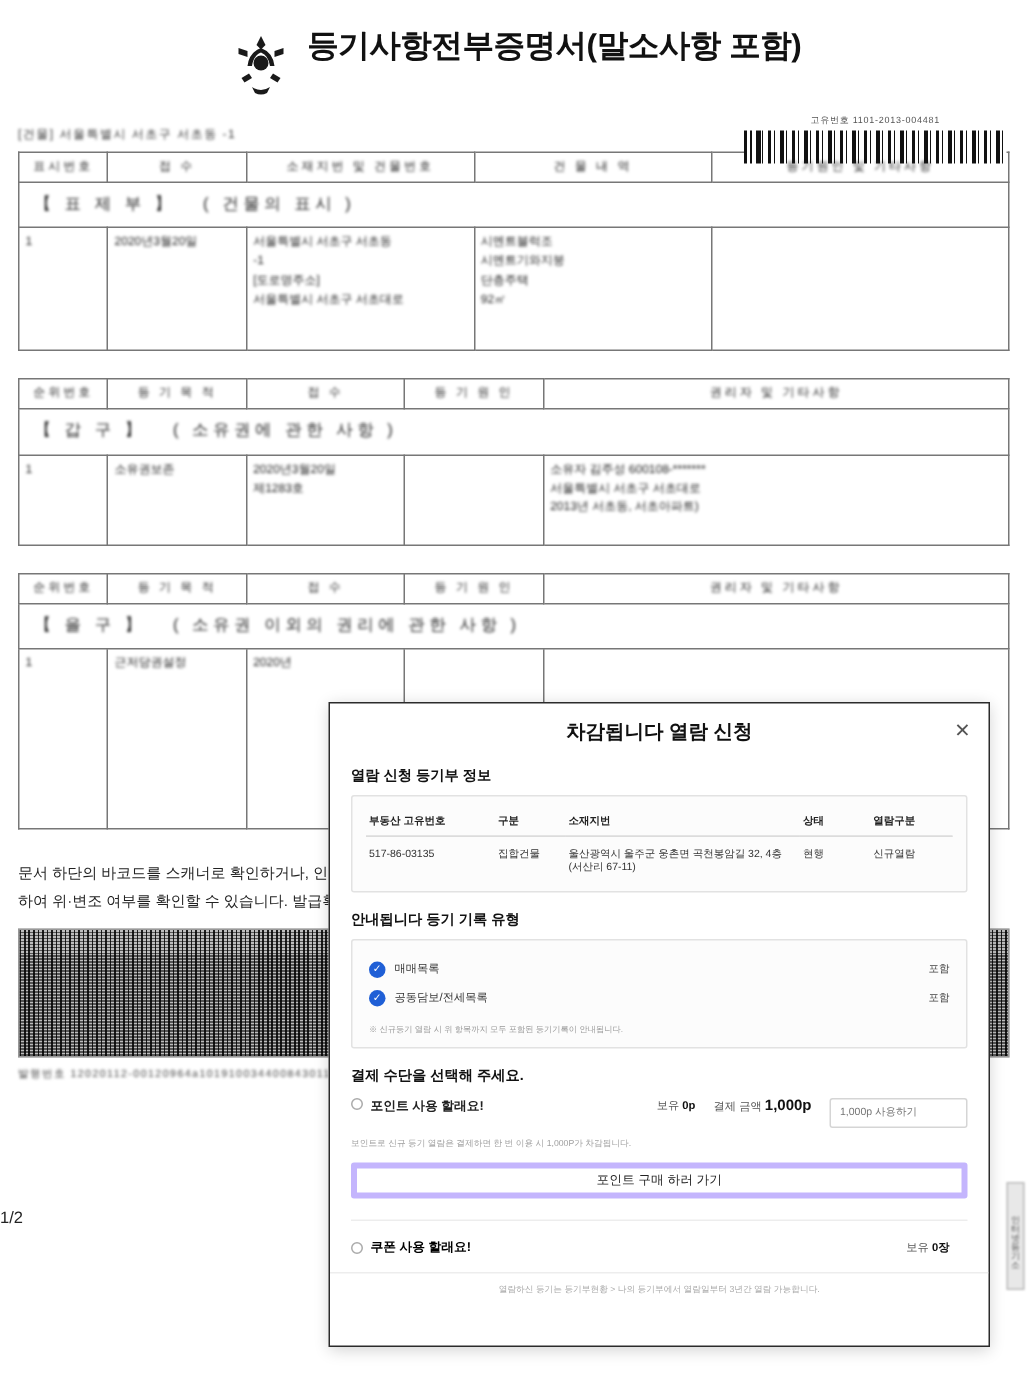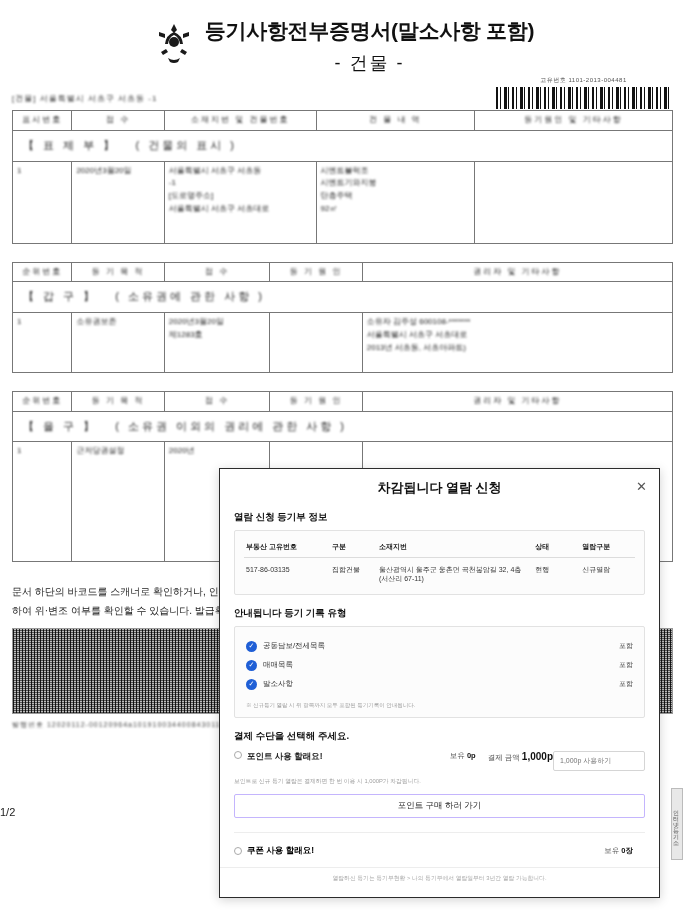"- 건물 -" div.doc-subtitle { html: <div>- 건물 -</div> -> none }
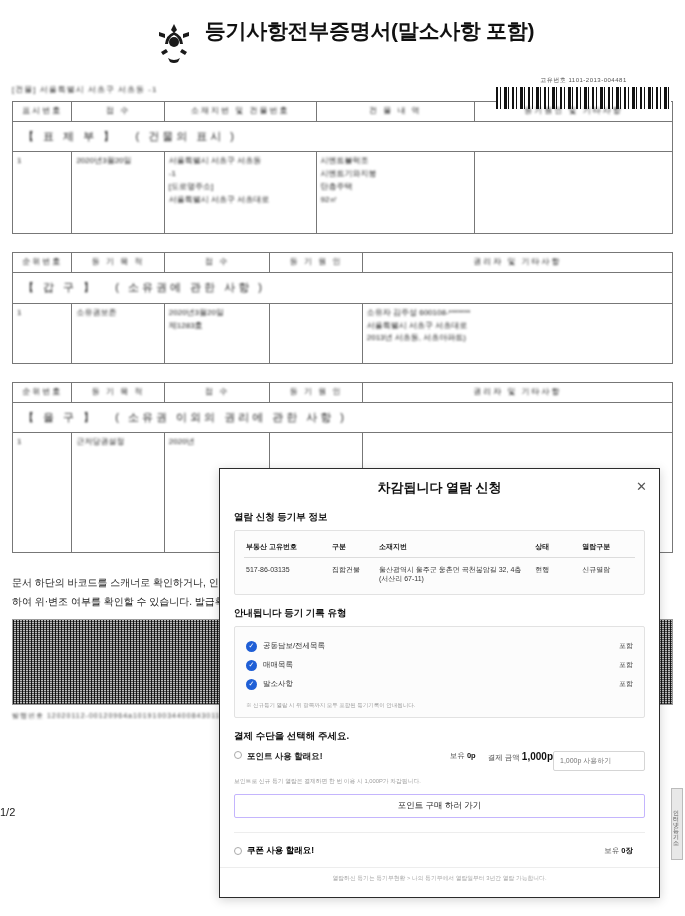"공동담보/전세목록" div.doc-type-row { order: before "매매목록" -> after "매매목록" }
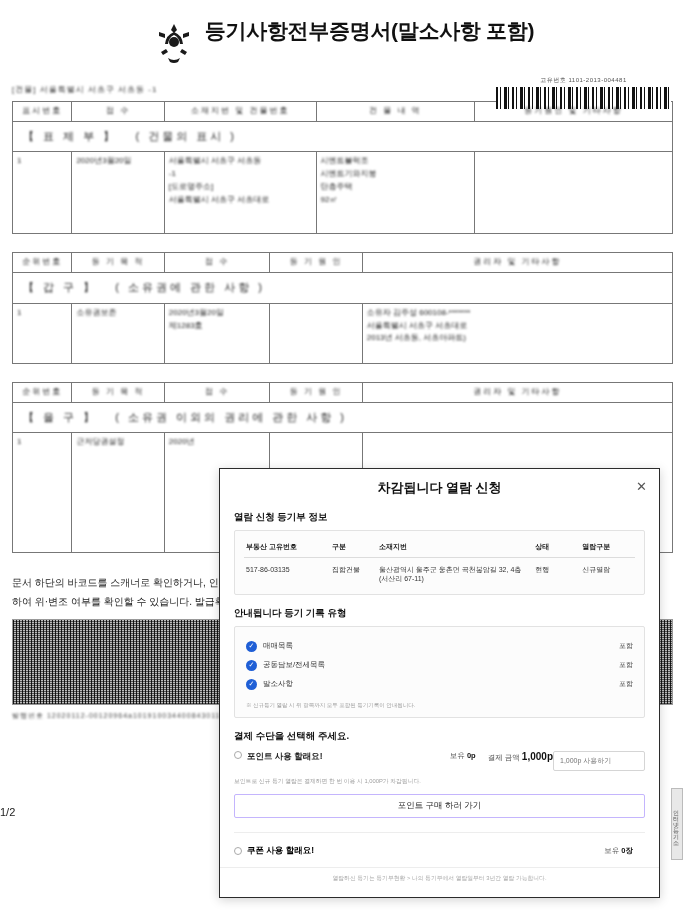"말소사항" div.doc-type-row { html: <div> <span>✓</span> <span>말소사항</span> <span>포함</span> </div> -> none }
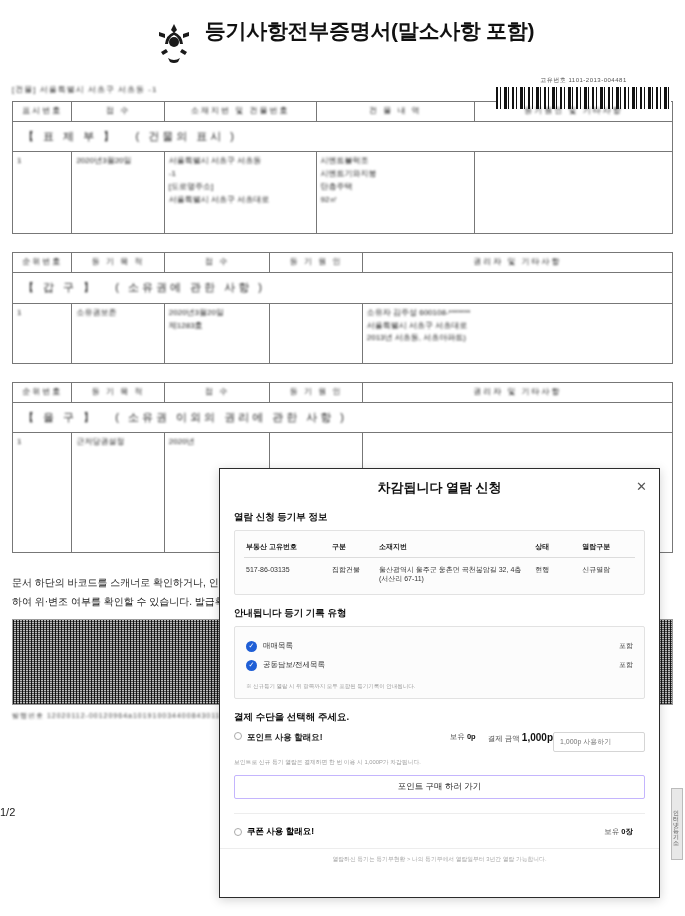"결제 금액 1,000p" .pay-amount { margin-right: 0 -> 12px }
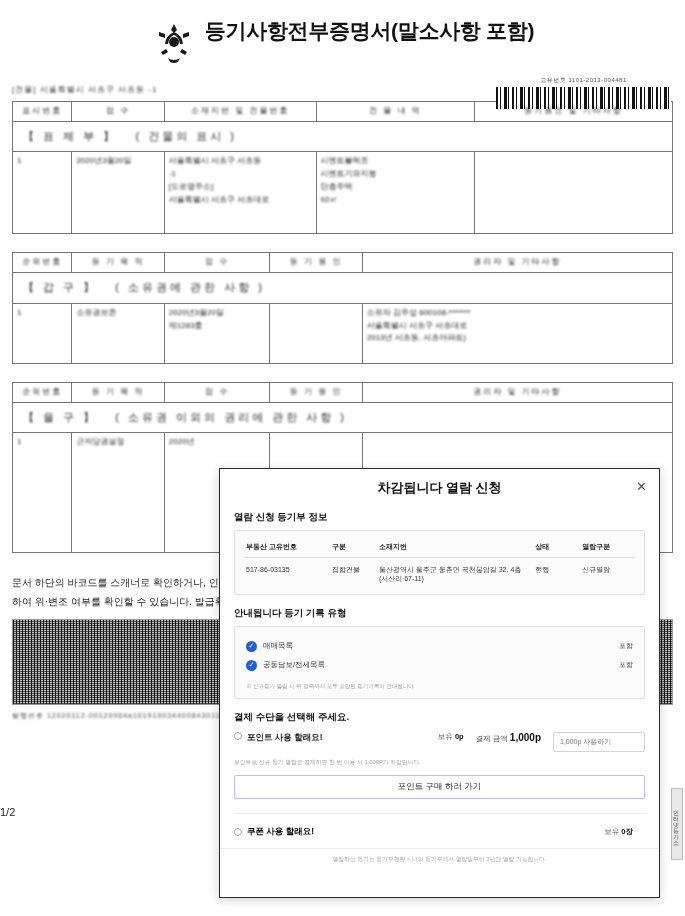"포인트 구매 하러 가기" .buy-btn { border: 1px solid #c4b5fd -> 4px solid #c4b5fd }
